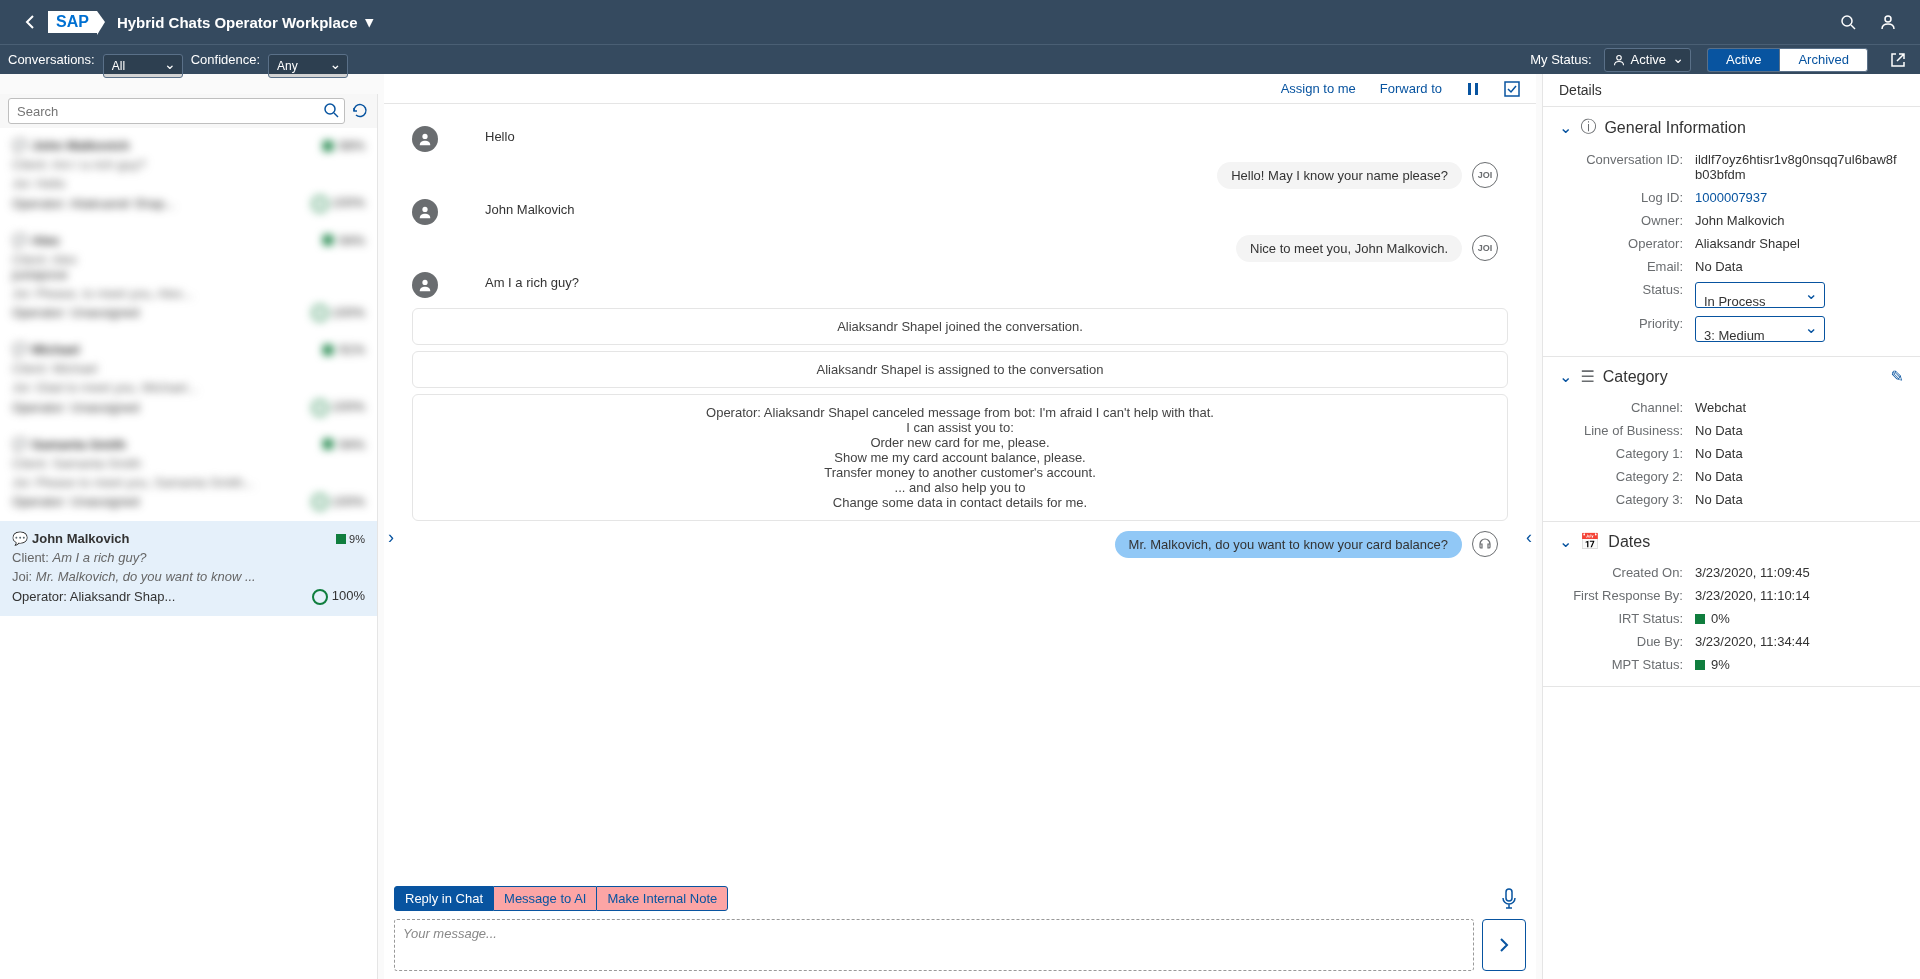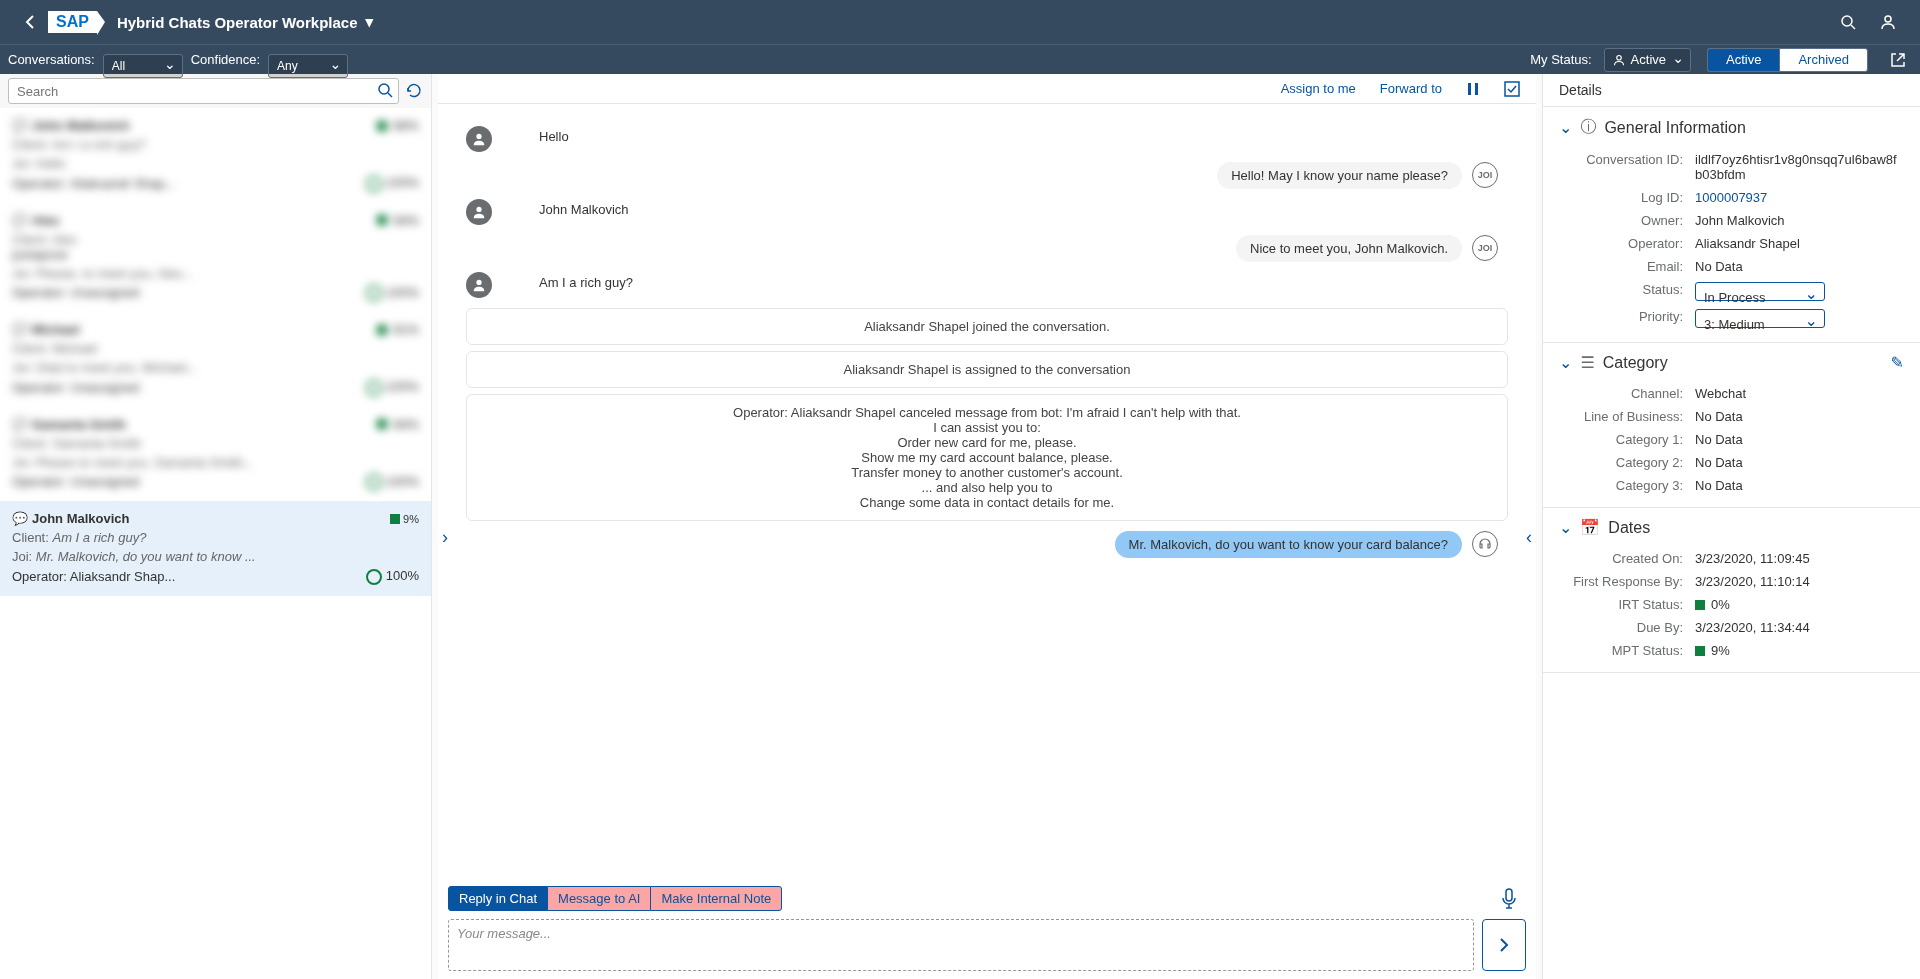"Search" .sidebar { margin-top: none -> 20px; width: 432px -> 378px }
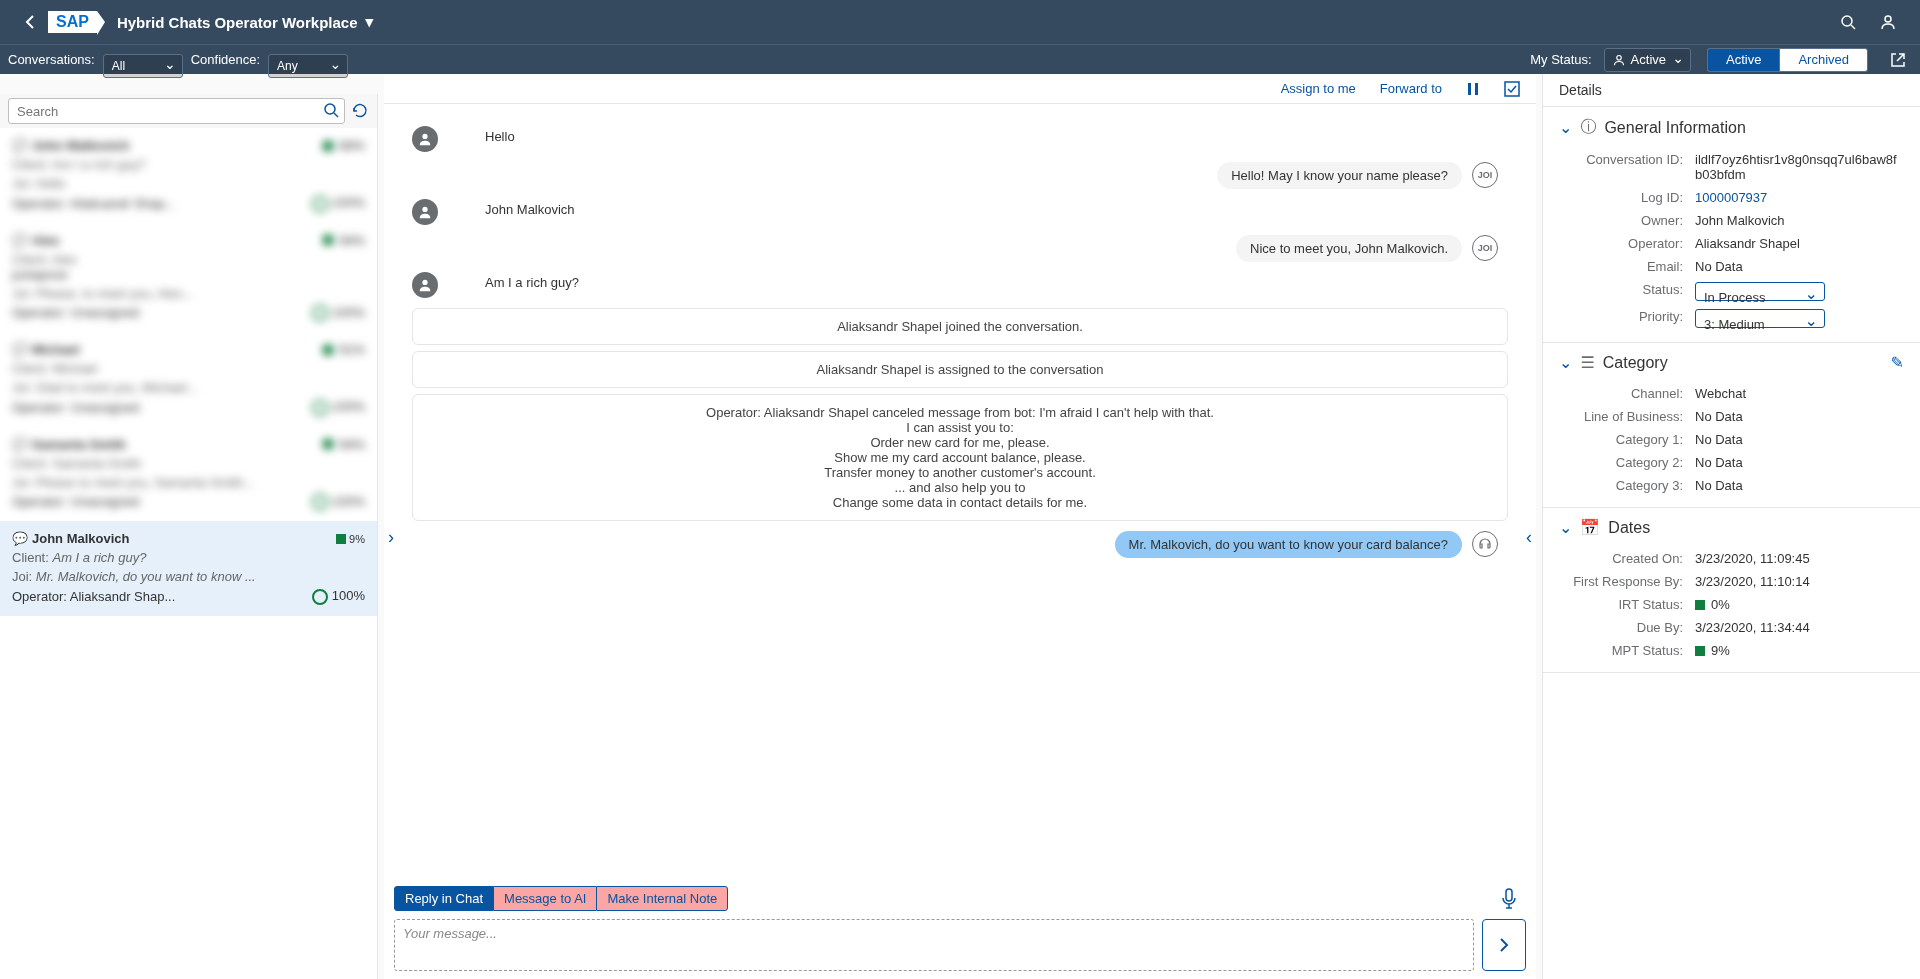"In Process" .detail-select { height: 19px -> 26px }
